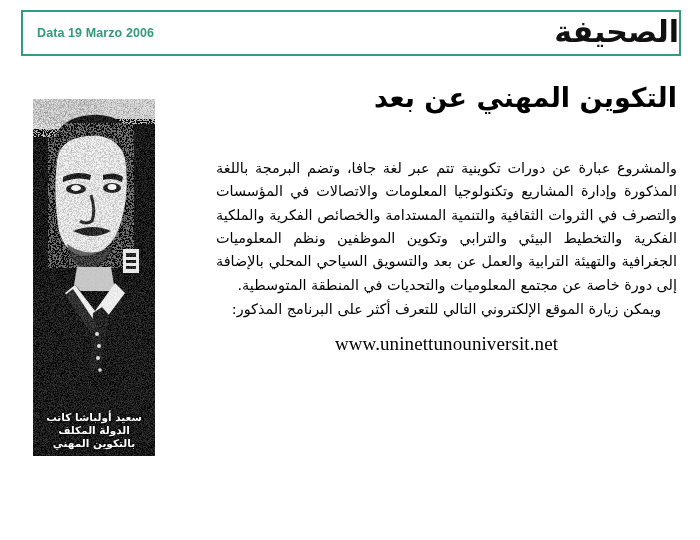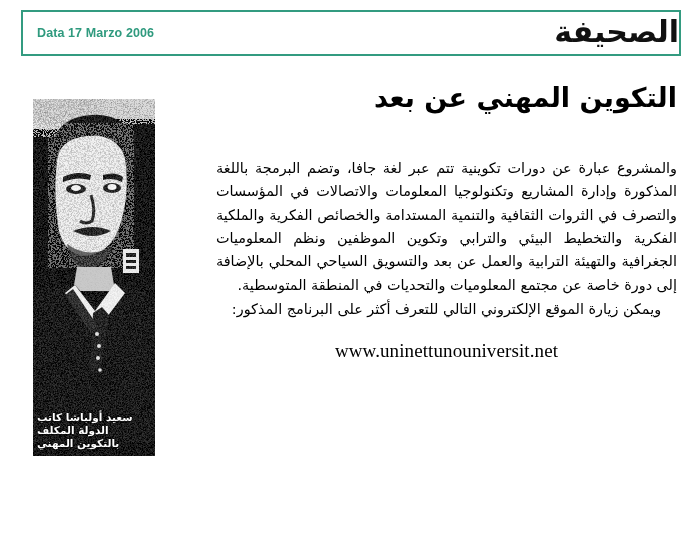"Data 17 Marzo 2006" div.header-date { text: 17 -> 19 }
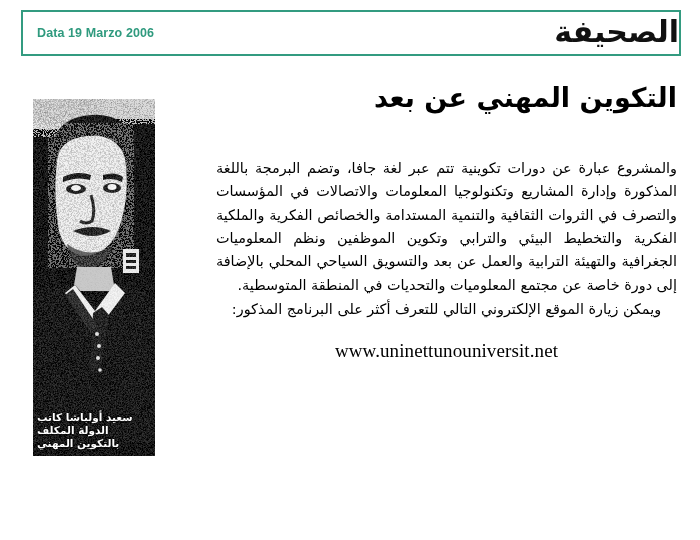"www.uninettunouniversit.net" .url-line { margin-top: 14px -> 7px }
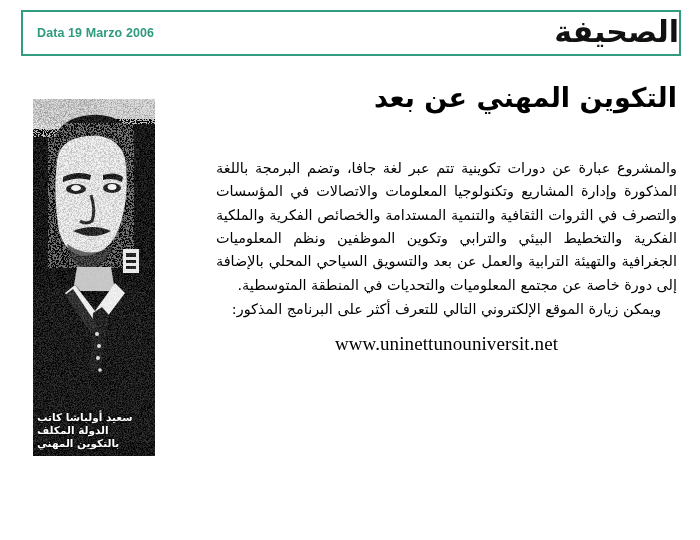"سعيد أولباشا كاتب الدولة المكلف" .photo-caption { text-align: left -> center }
